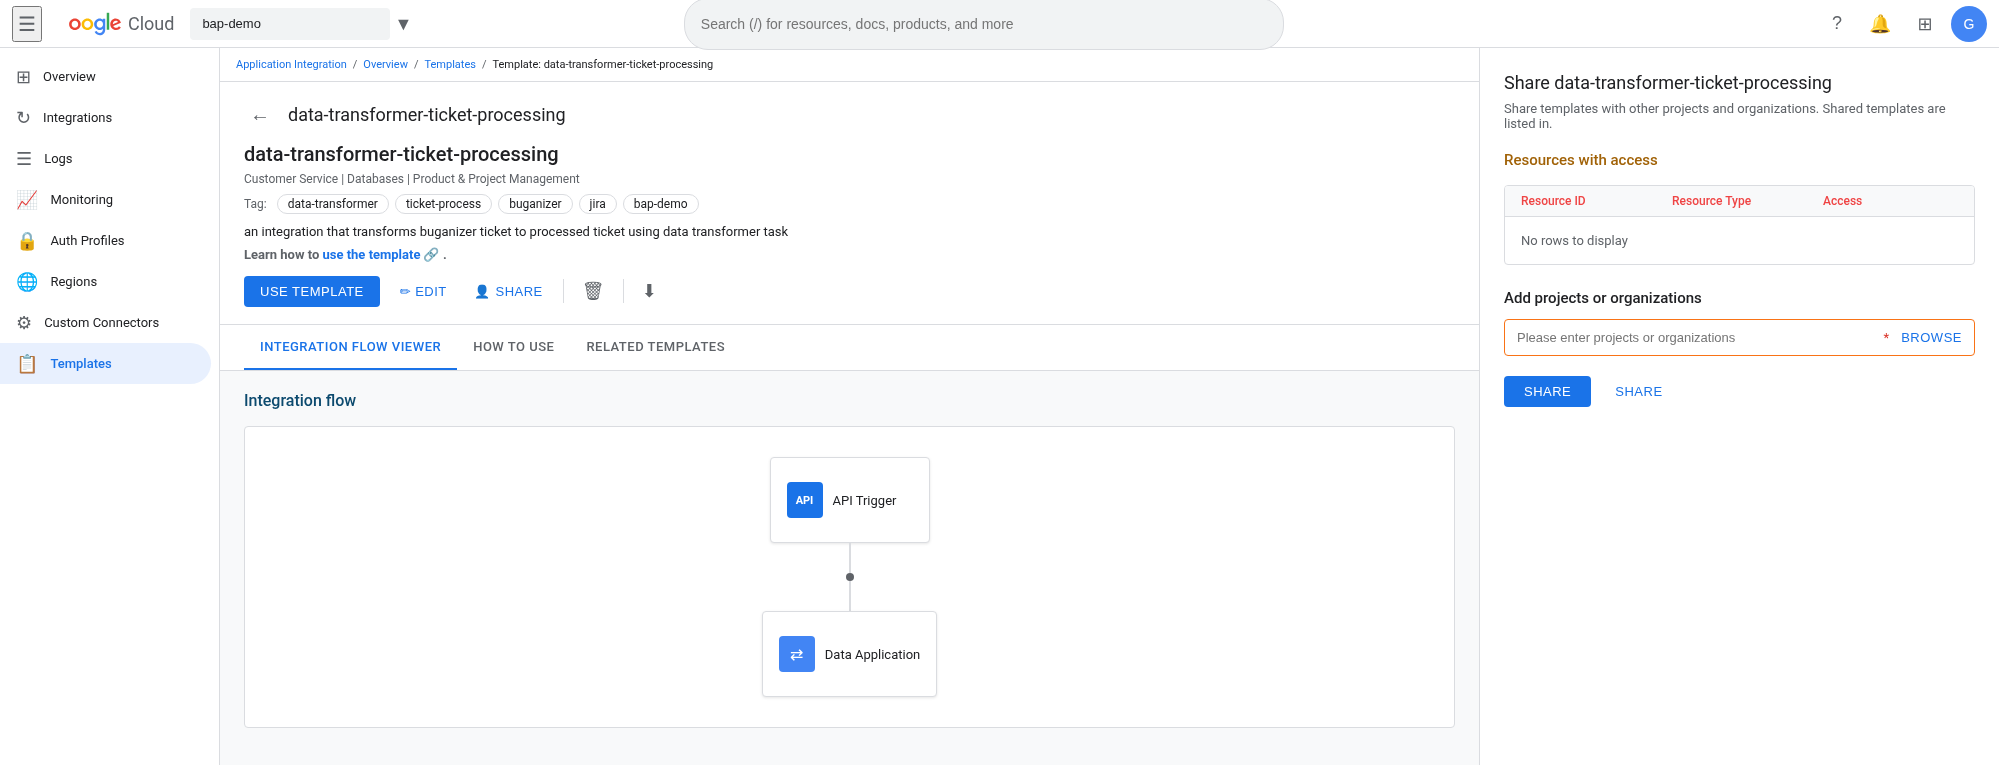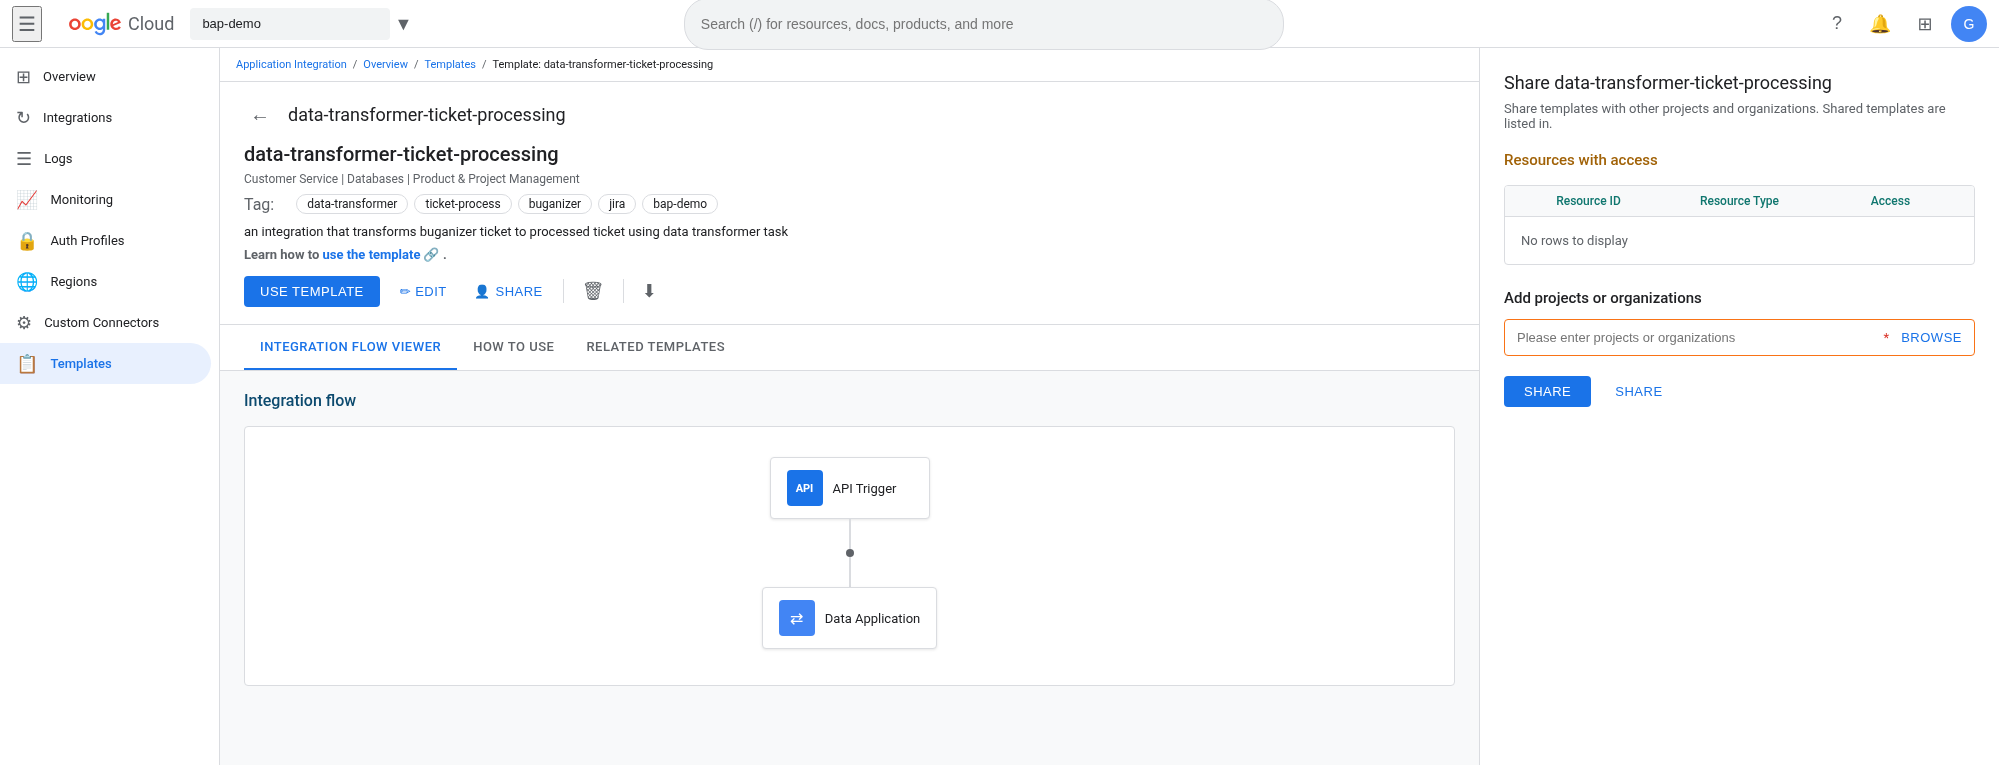"Tag:" .tag-label { font-size: 16px -> 12px; margin-right: 16px -> 4px }
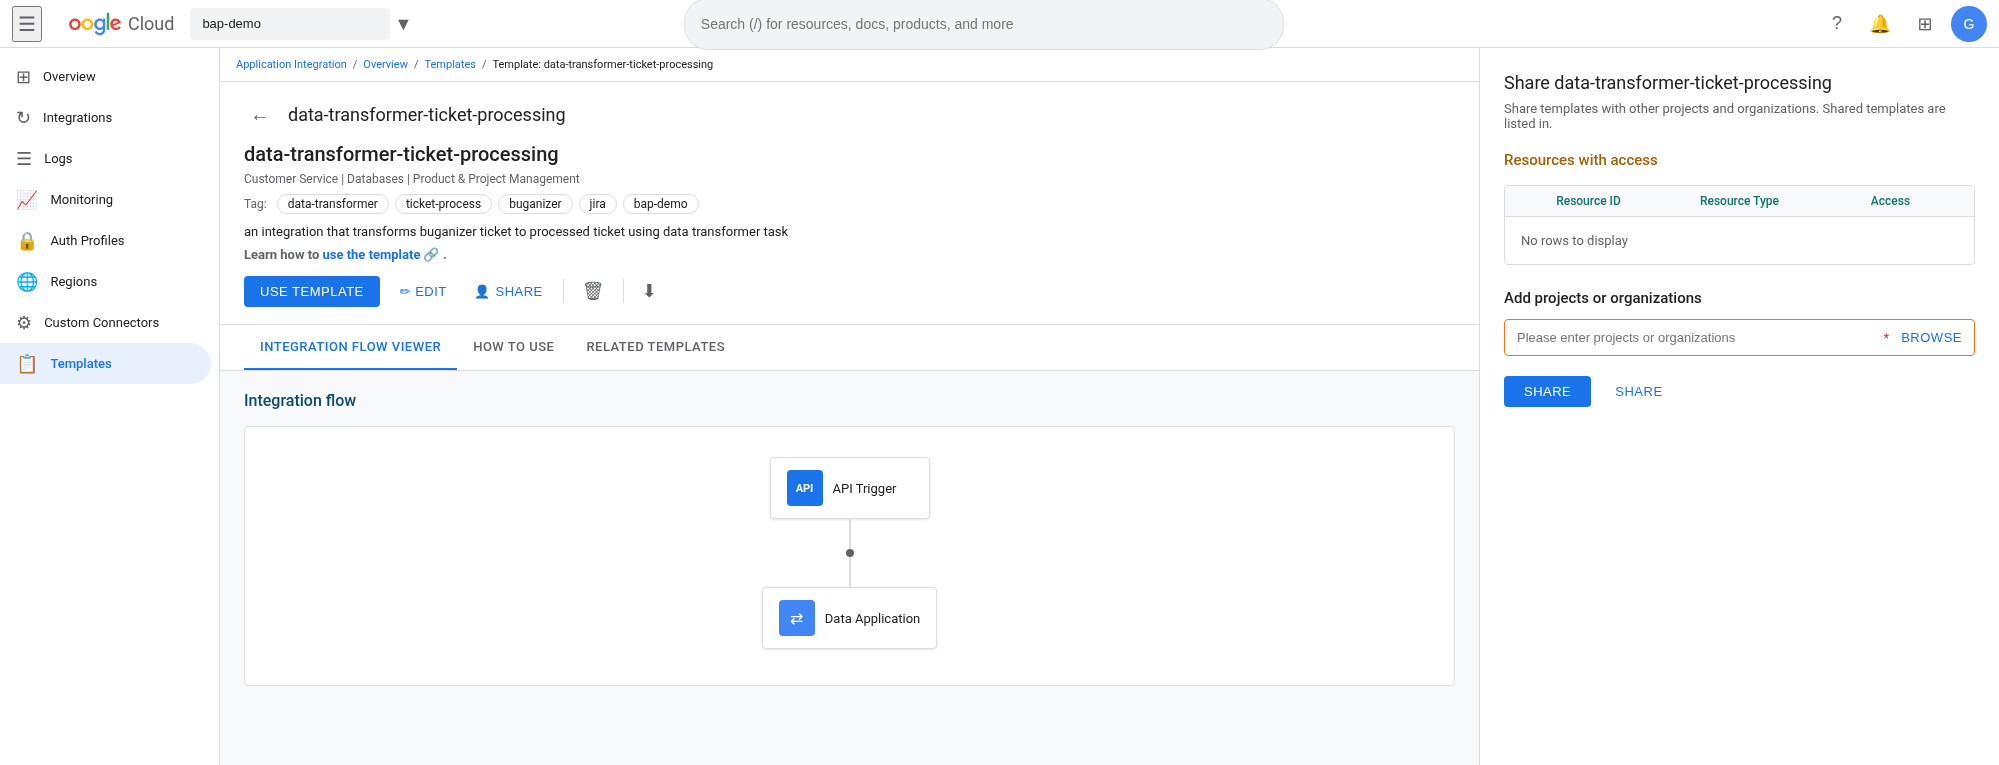"Resource ID" .resources-table-header-cell { color: #0f766e -> #ef4444; text-align: center -> none }
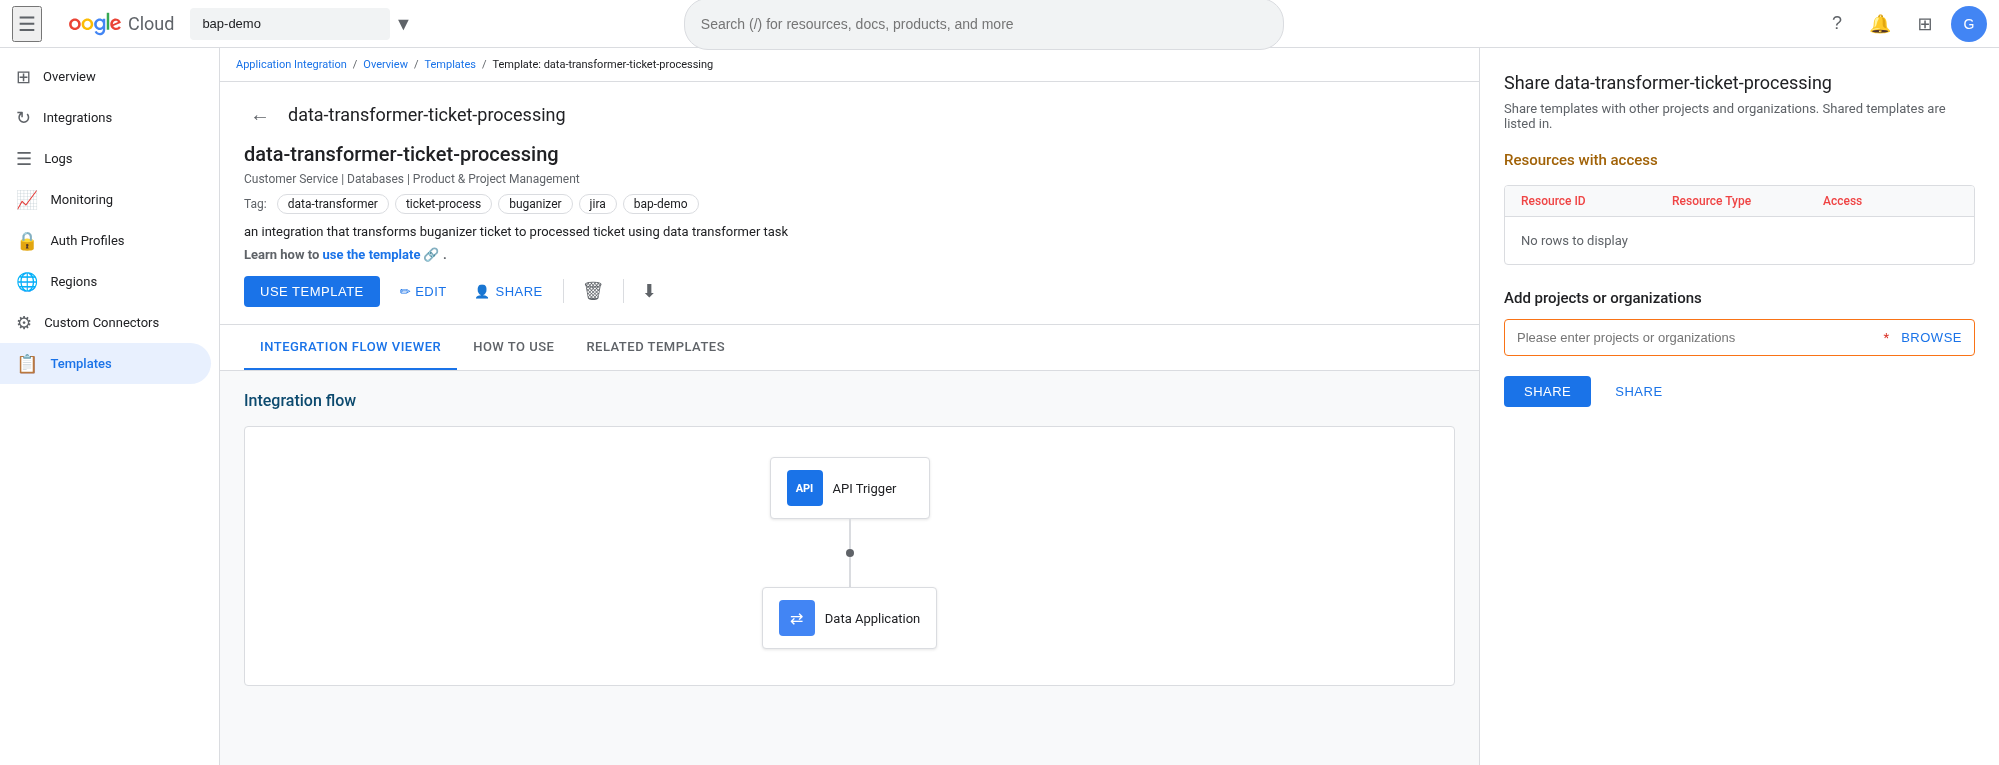"API" .flow-node { padding: 12px 16px -> 24px 16px }
